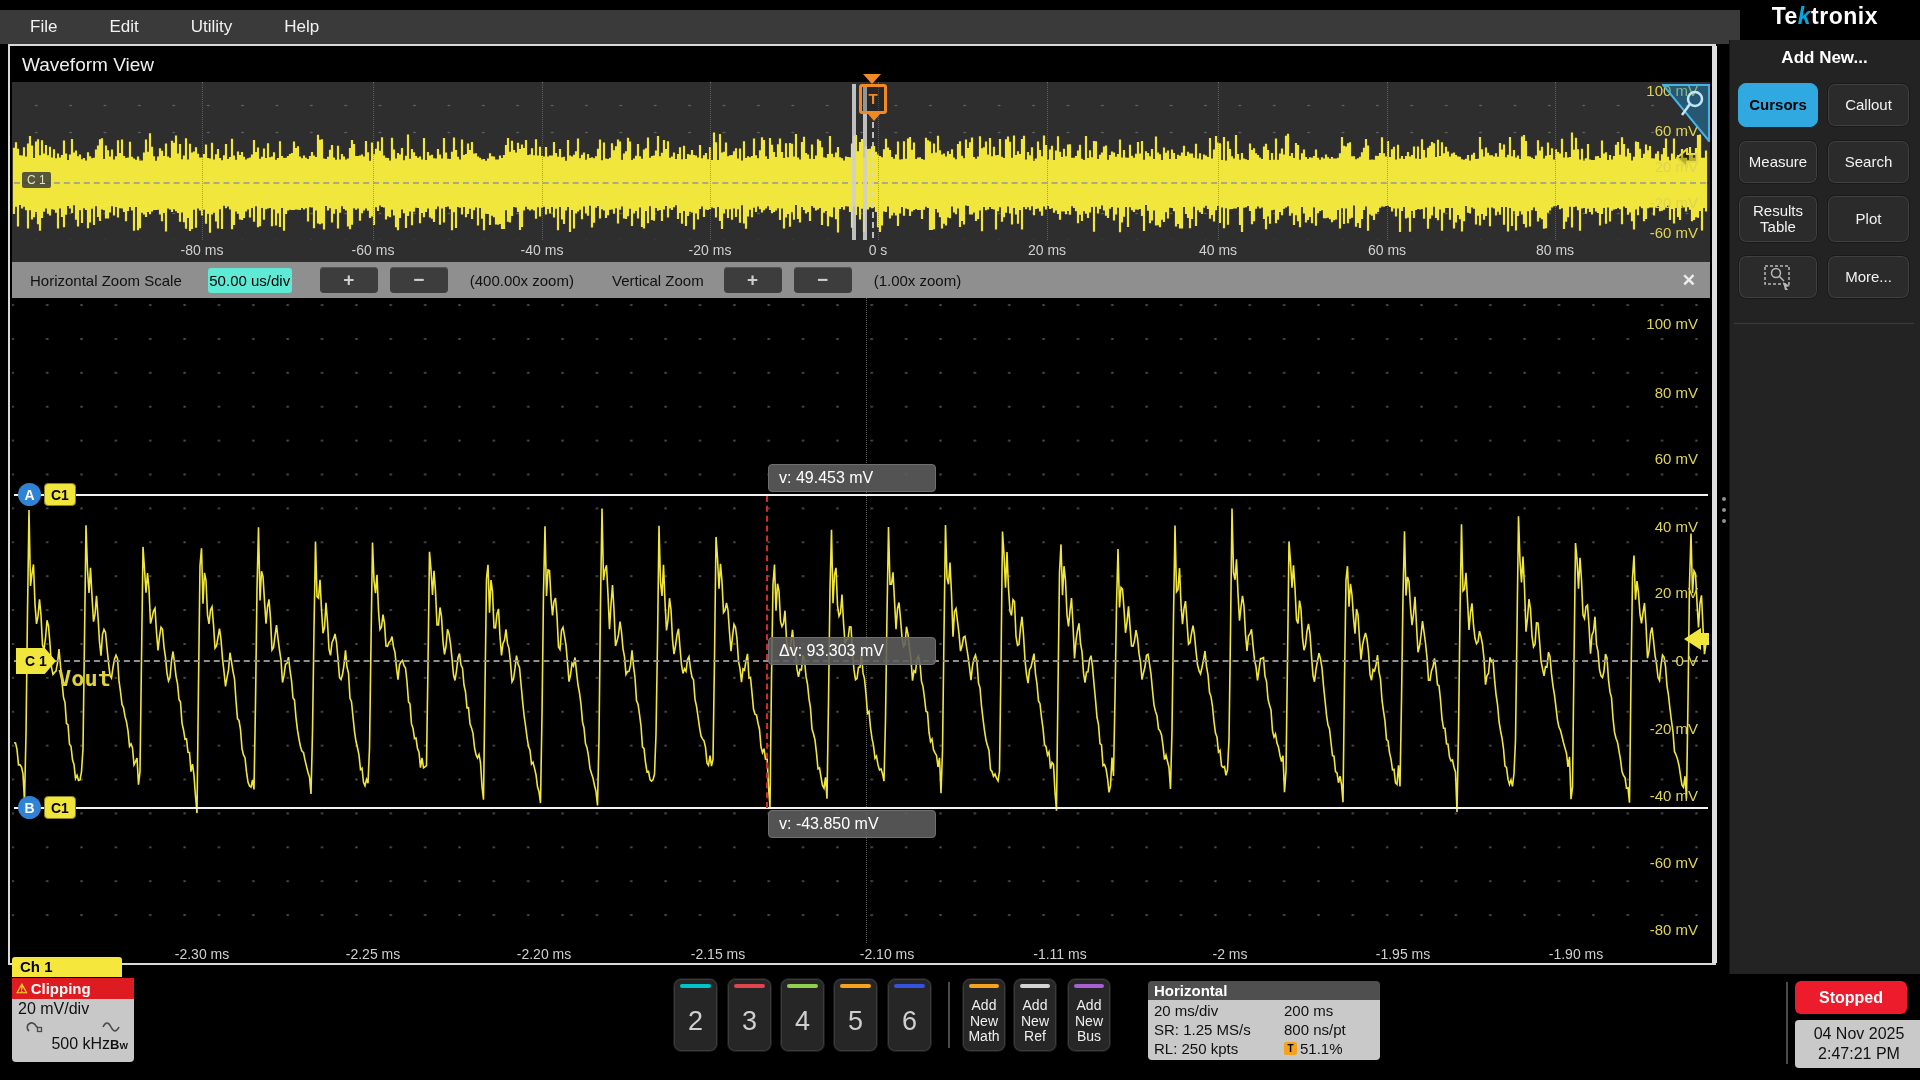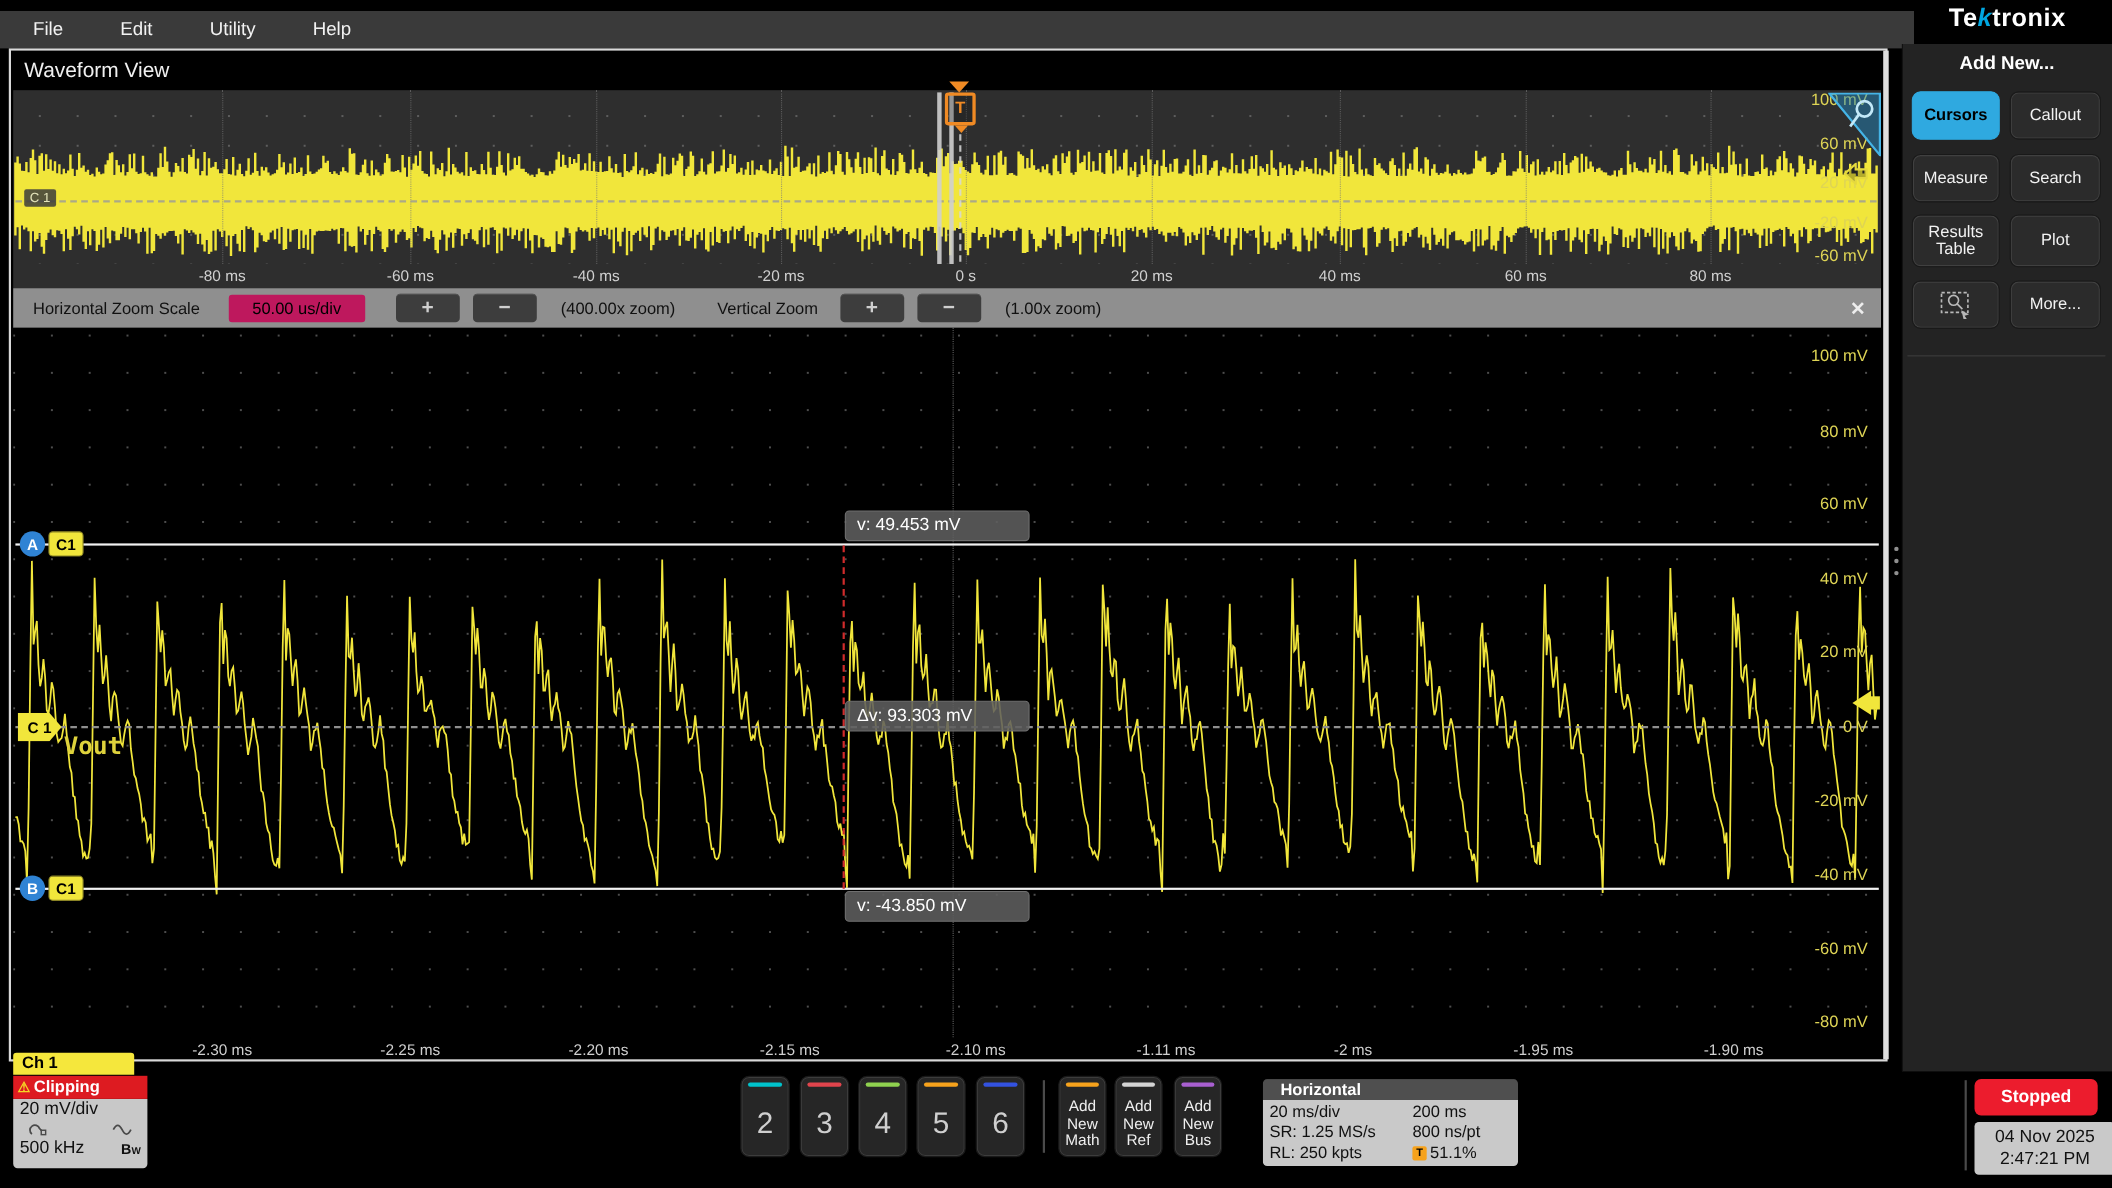"50.00 us/div" #zb-input { background: #be185d -> #5eead4; width: 124px -> 84px }
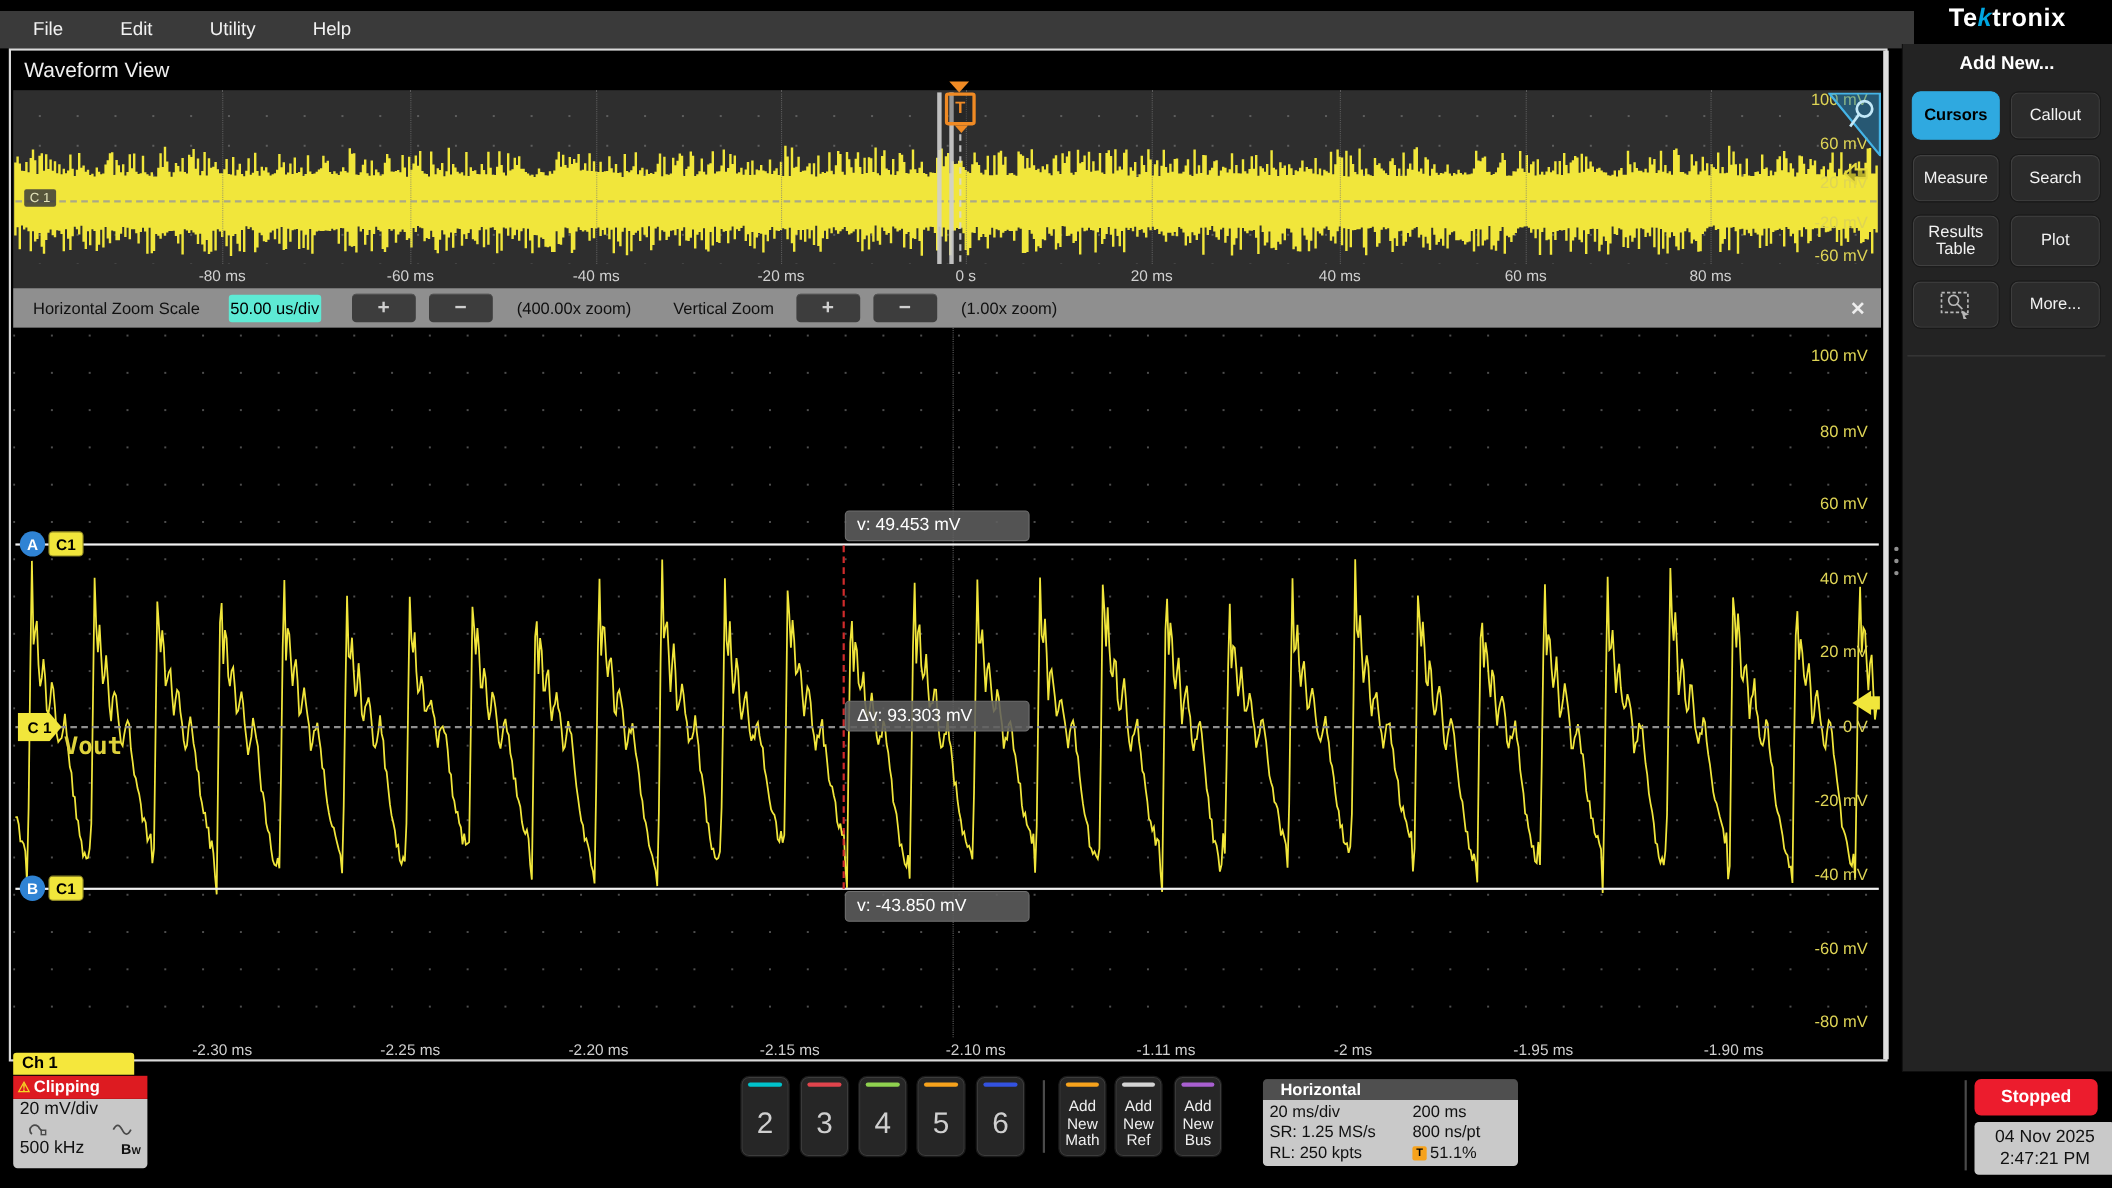"Horizontal" .info-hdr { padding: 1px 16px -> 1px 6px }
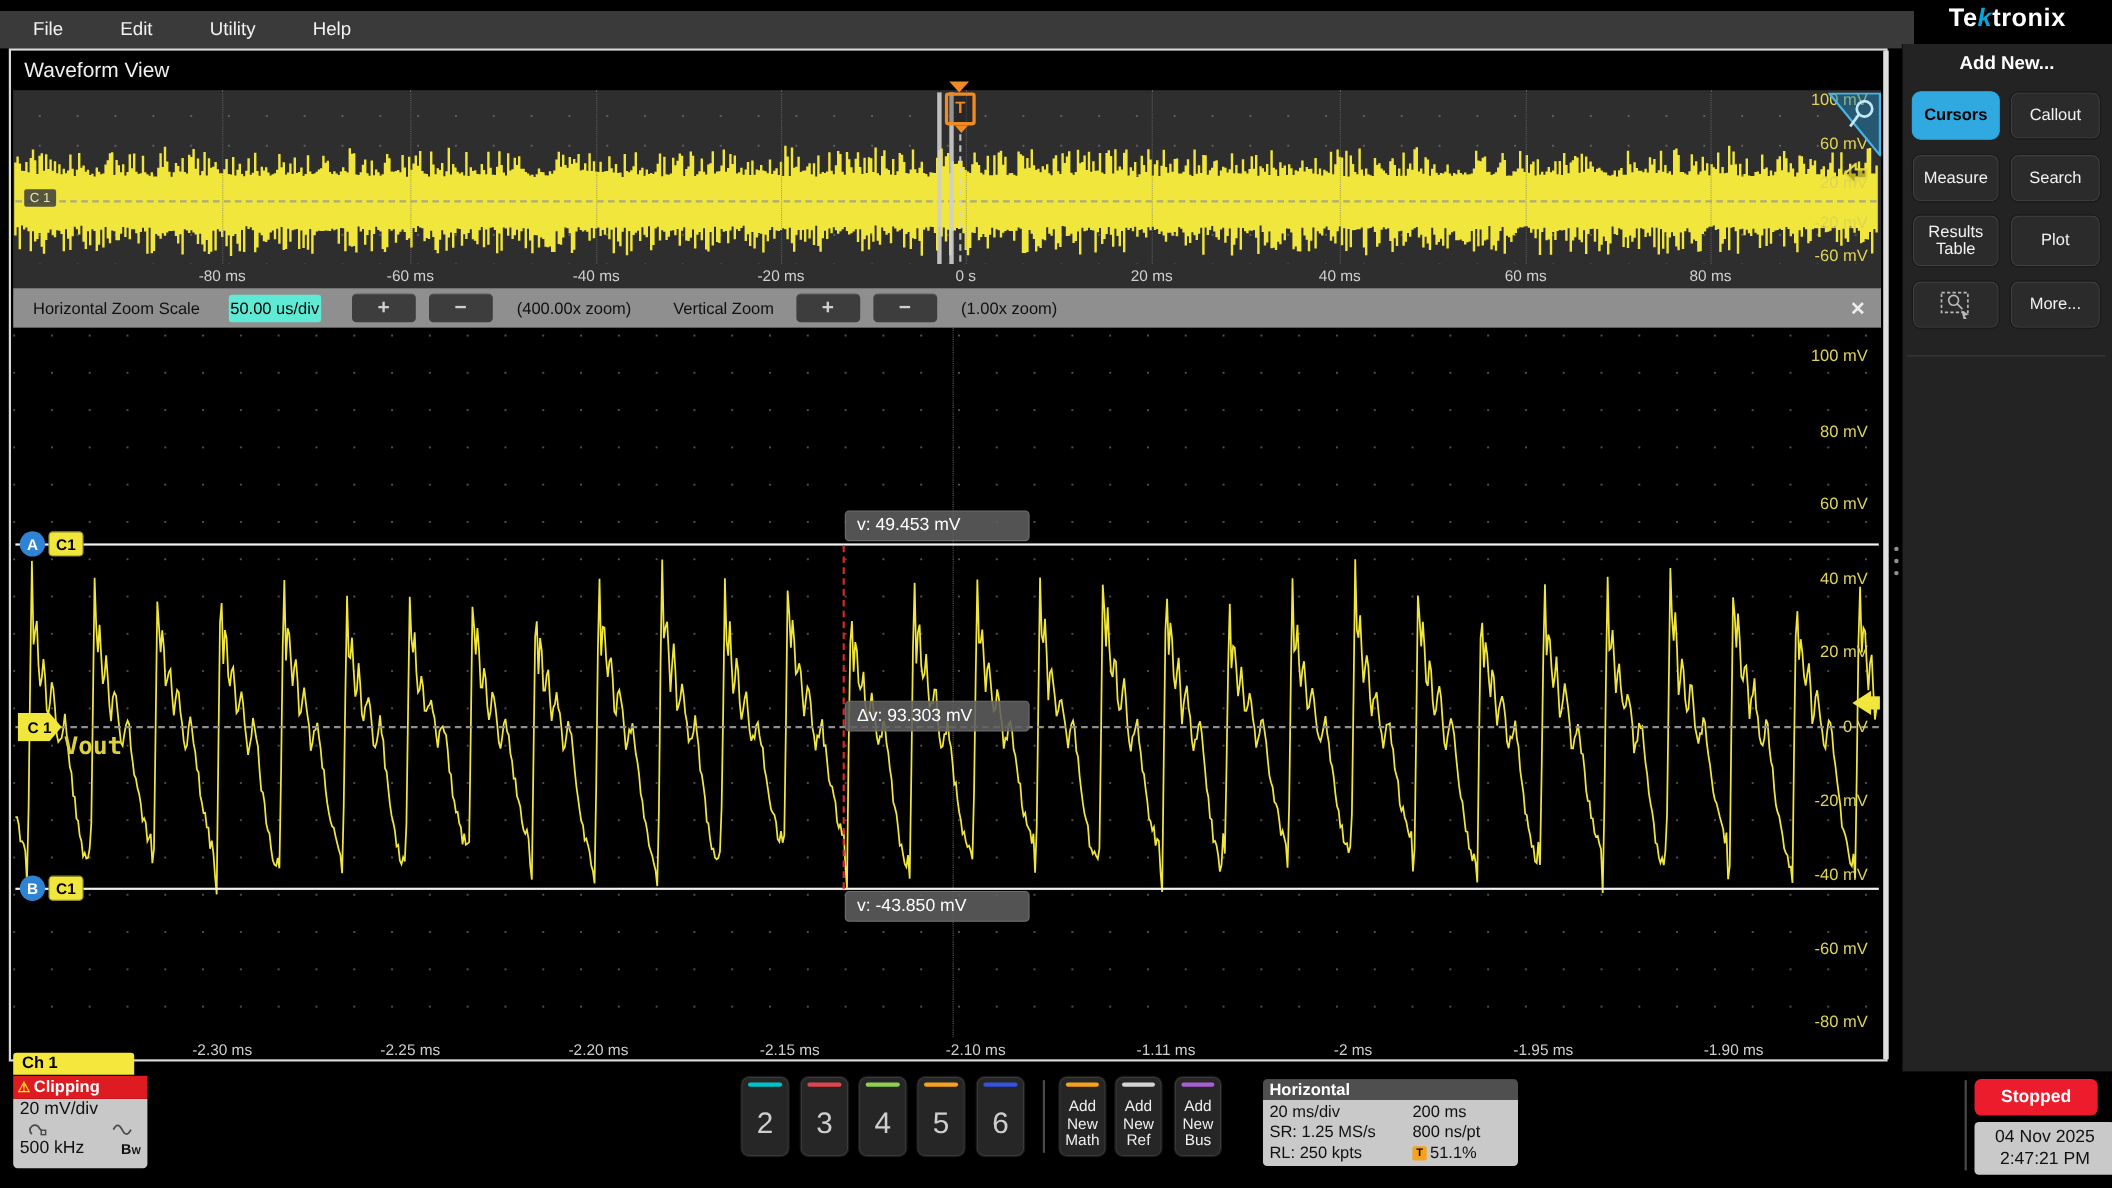"500 kHz" #ch1-body .row3 { justify-content: space-between -> flex-end }
